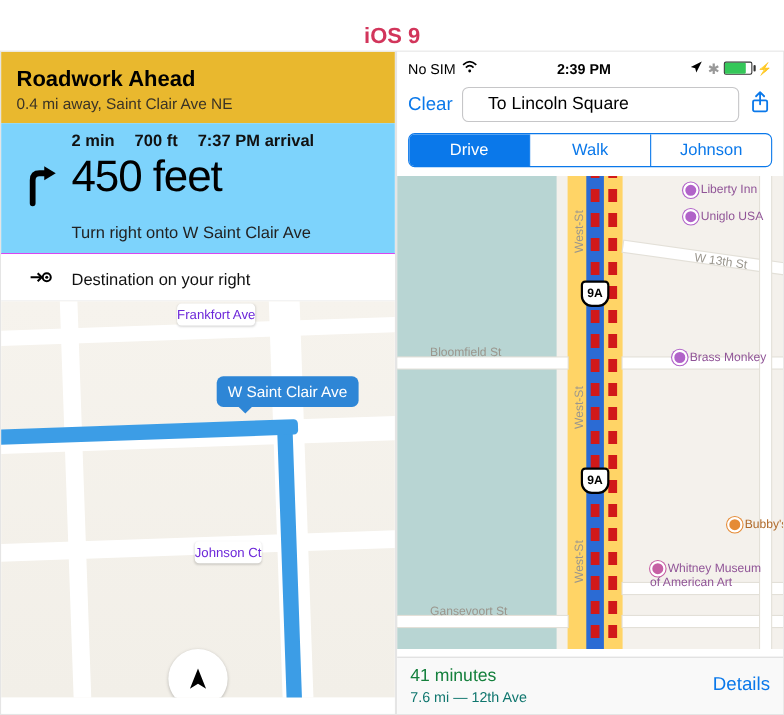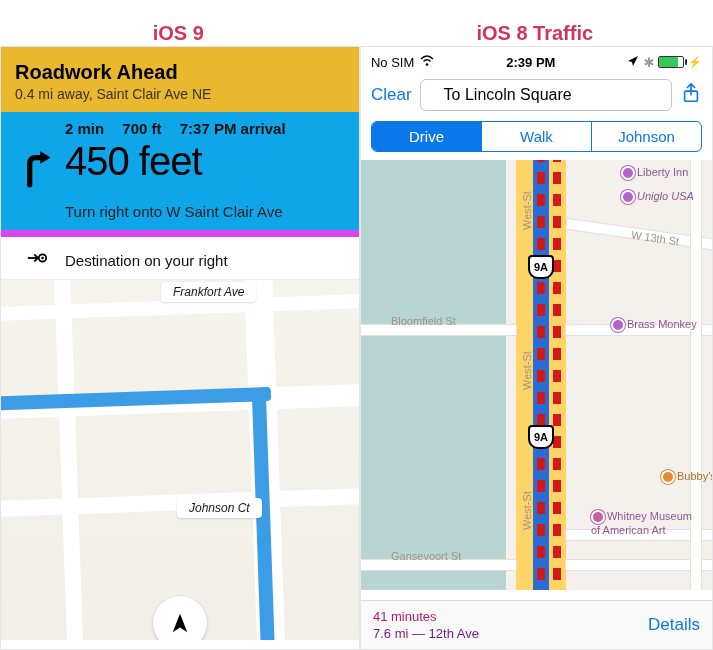"iOS 8 Traffic" div { html: <div>iOS 8 Traffic</div> -> none }
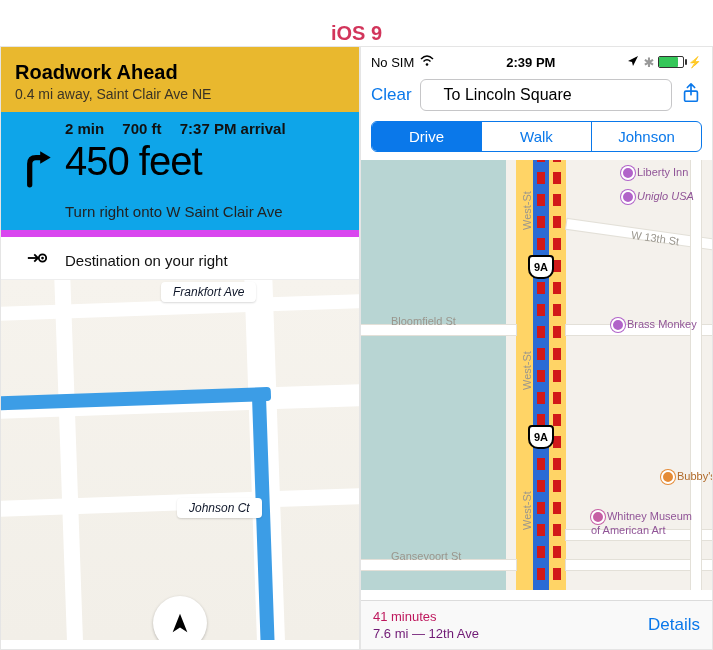"2 min 700 ft 7:37" .nav-card { background: #0ea5e9 -> #7dd3fc; border-bottom: 7px solid #d946ef -> 1px solid #d946ef }
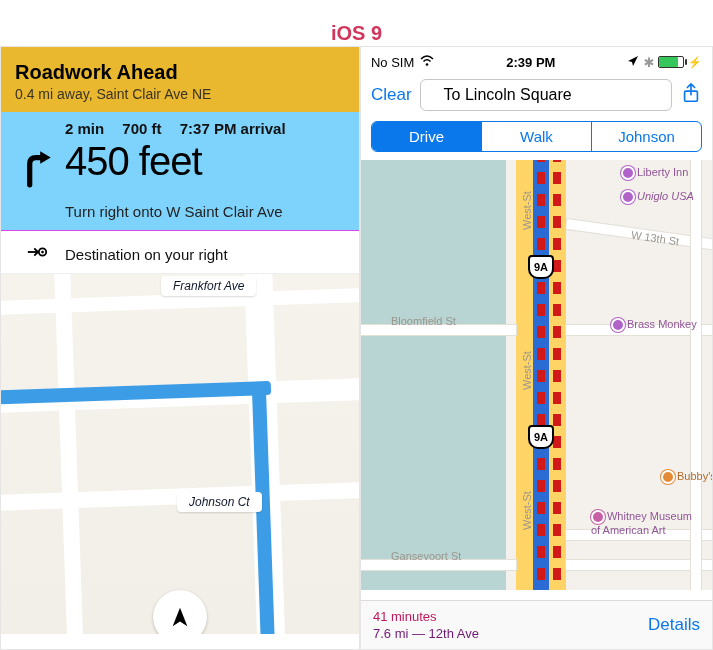"Uniglo USA" div.poi { font-style: italic -> none }
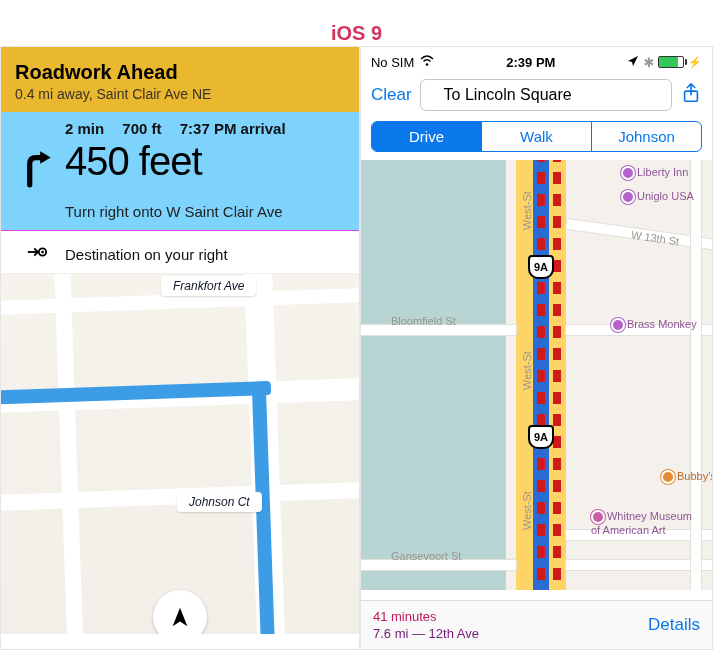"Frankfort Ave" .street-chip { color: #0f172a -> #6d28d9; font-style: italic -> none; padding: 3px 12px -> 3px 0 }
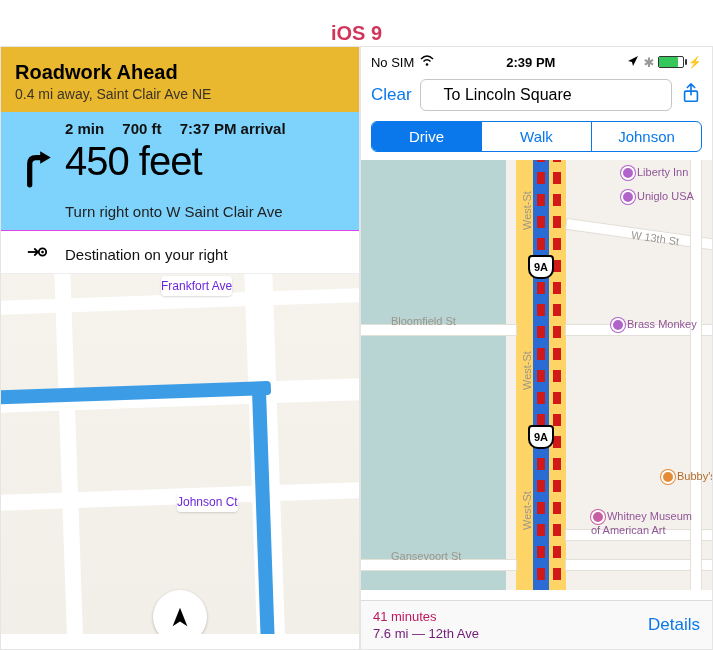"W Saint Clair Ave" div.street-callout { html: none -> <div>W Saint Clair Ave</div> }
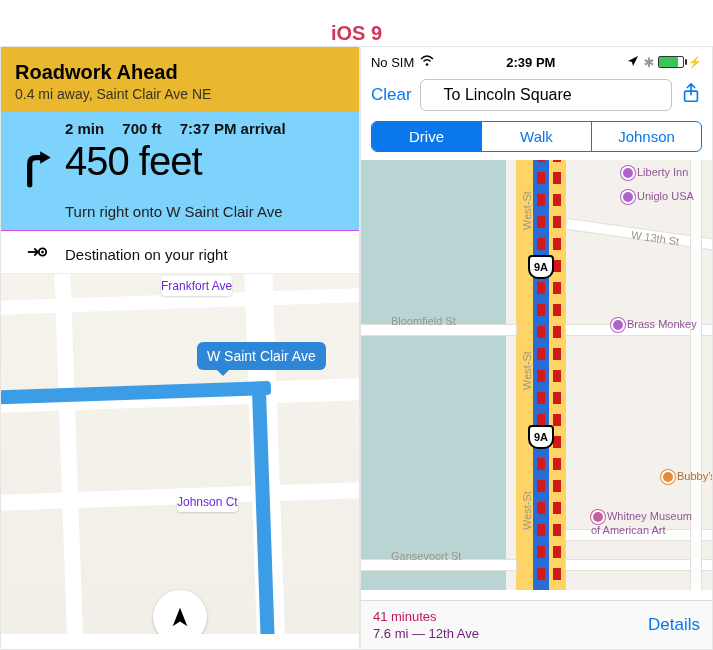"41 minutes" .eta { color: #be185d -> #15803d; font-size: 13px -> 16px }
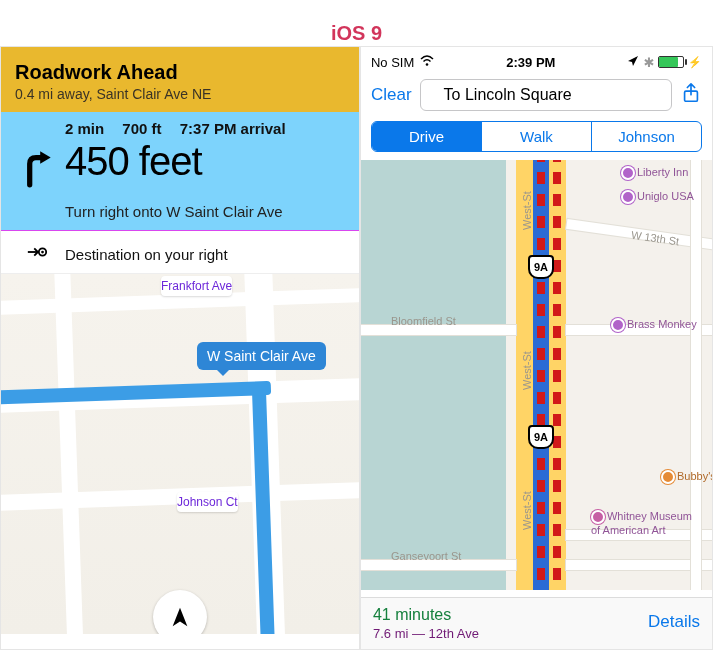"7.6 mi — 12th Ave" .eta-sub { color: #701a75 -> #0f766e }
